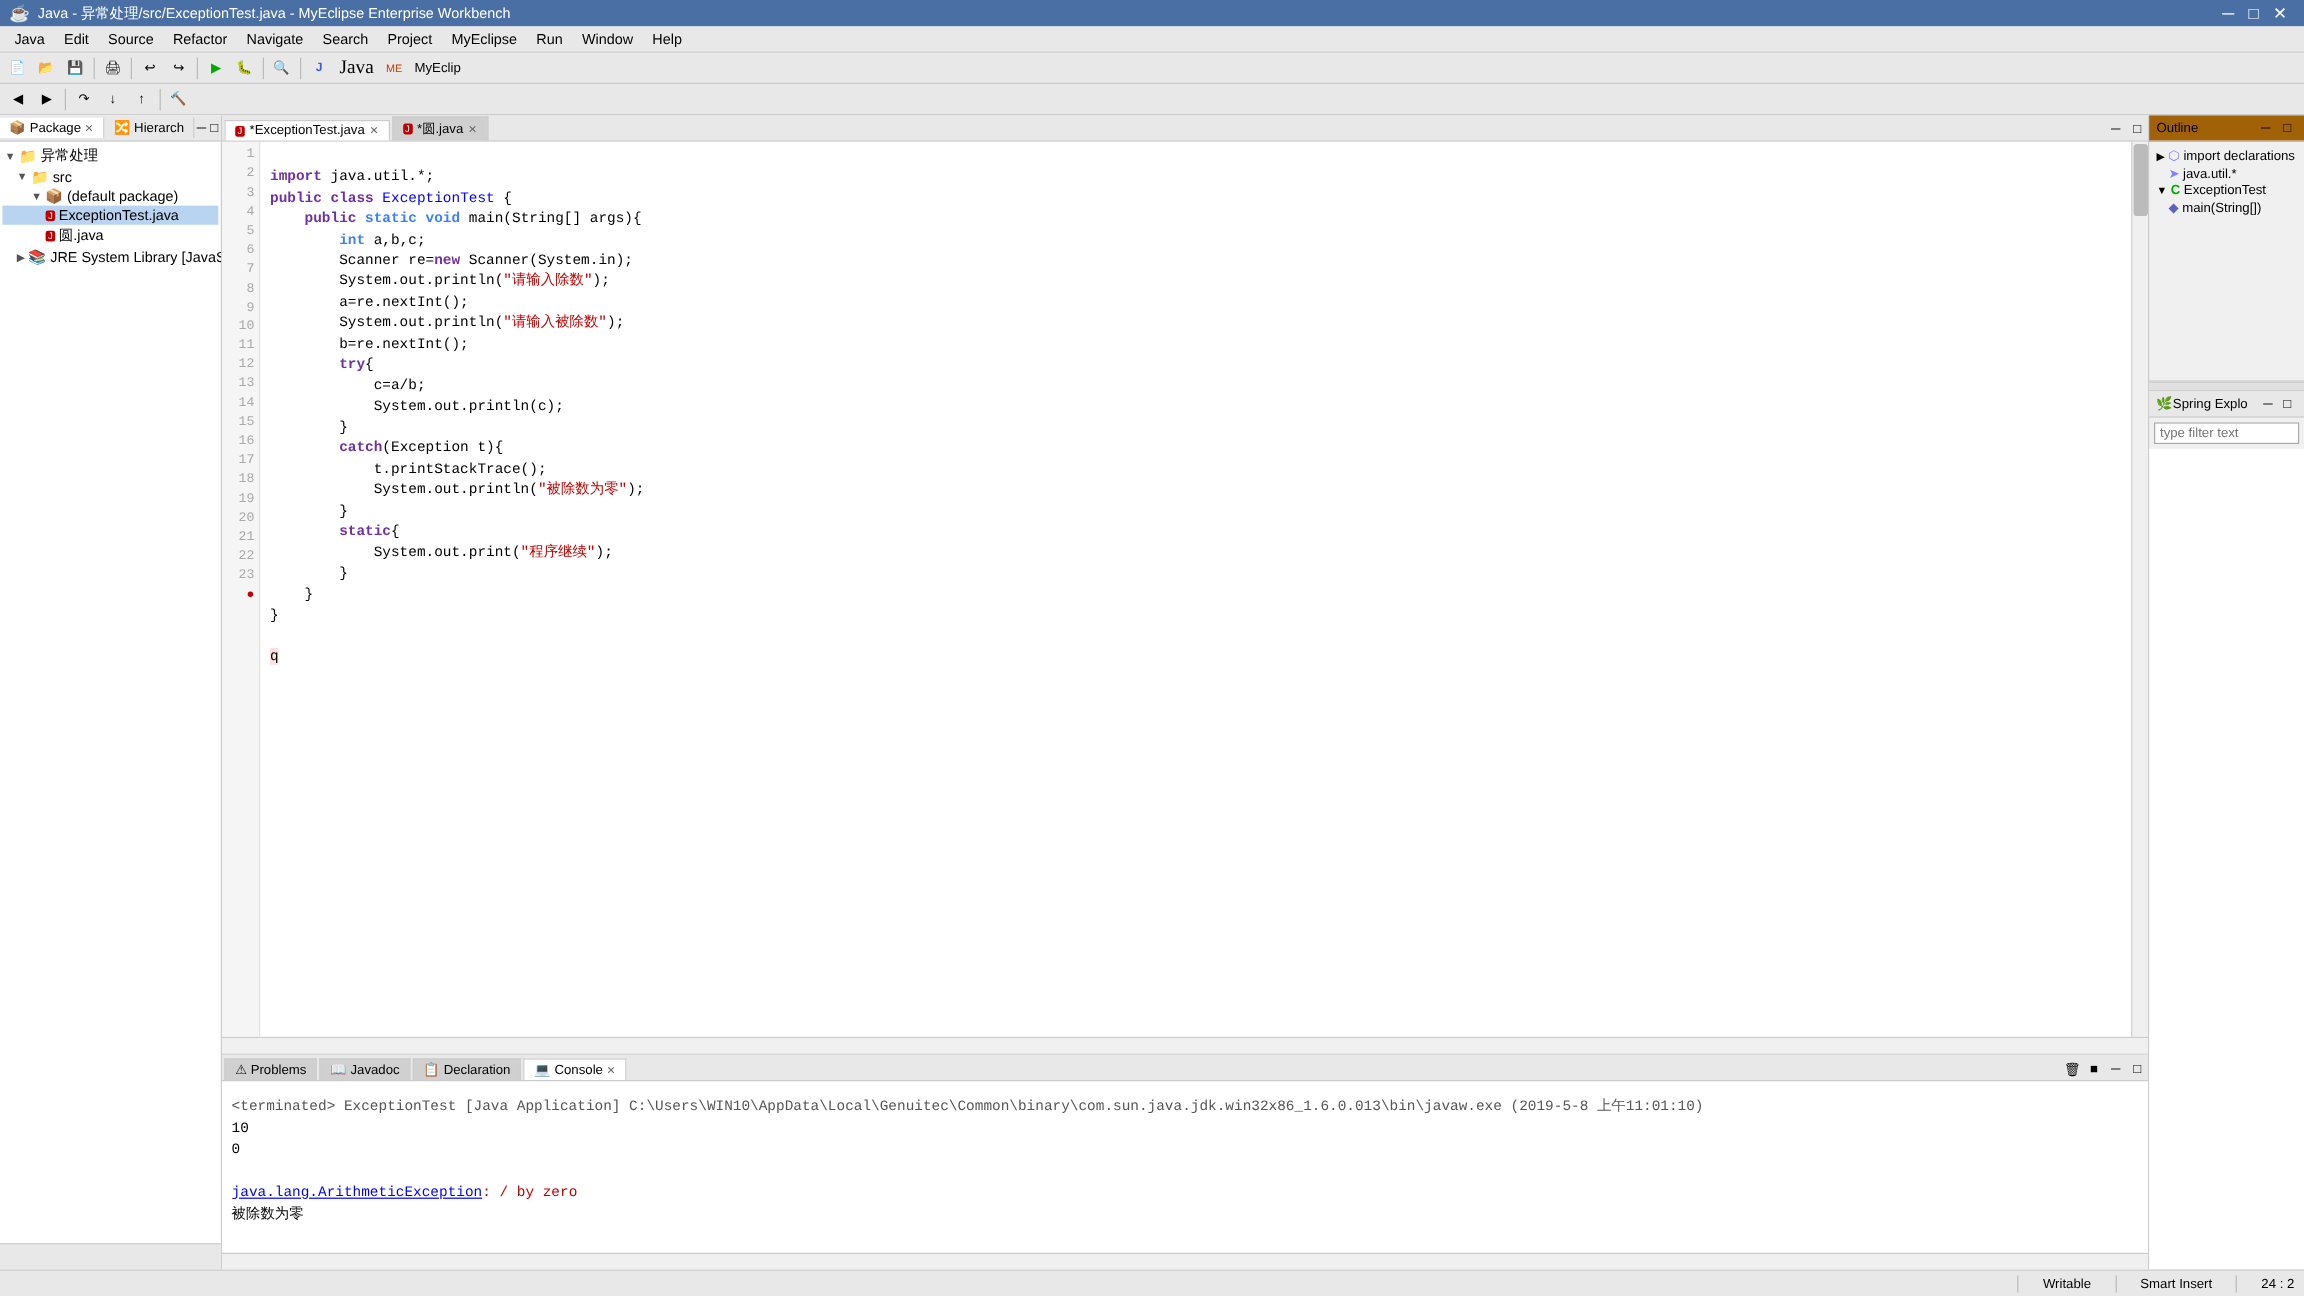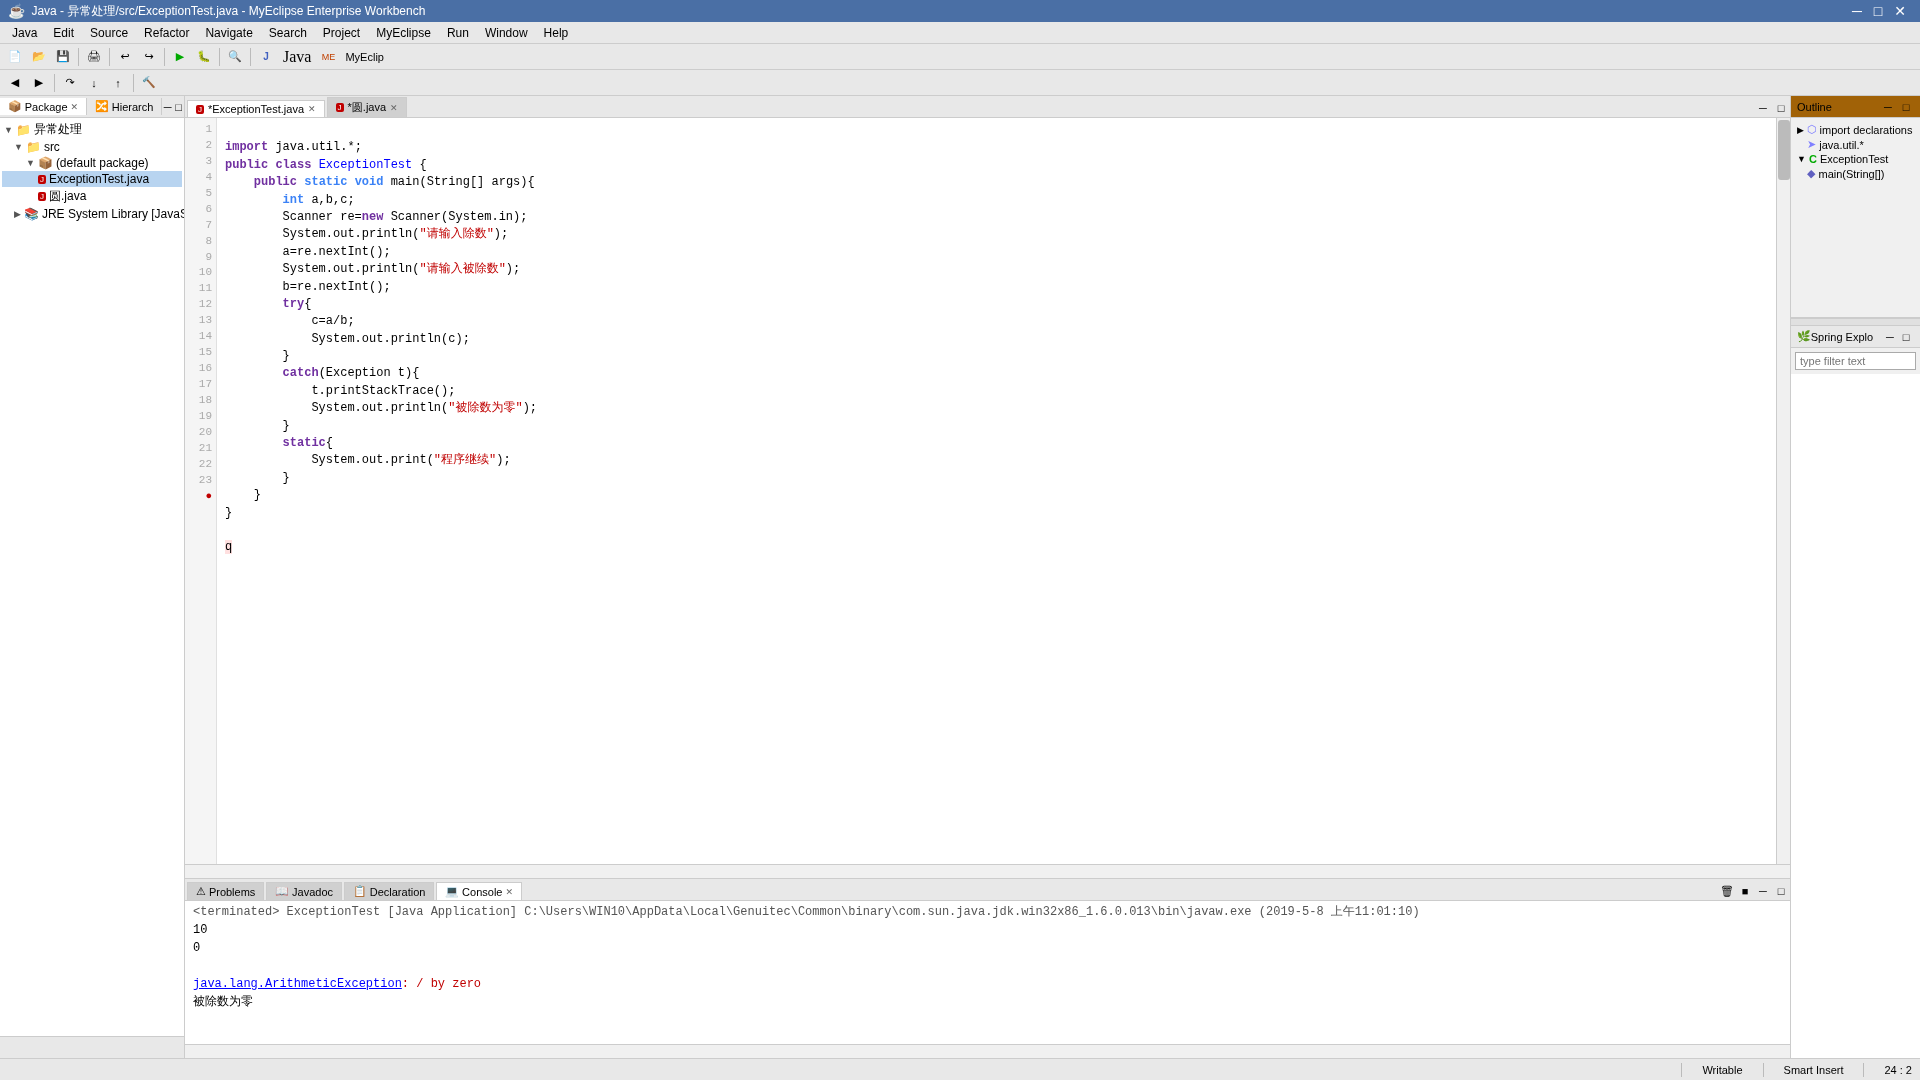"<terminated> ExceptionTest [Java" #console-content { padding: 2px 8px -> 12px 8px }
